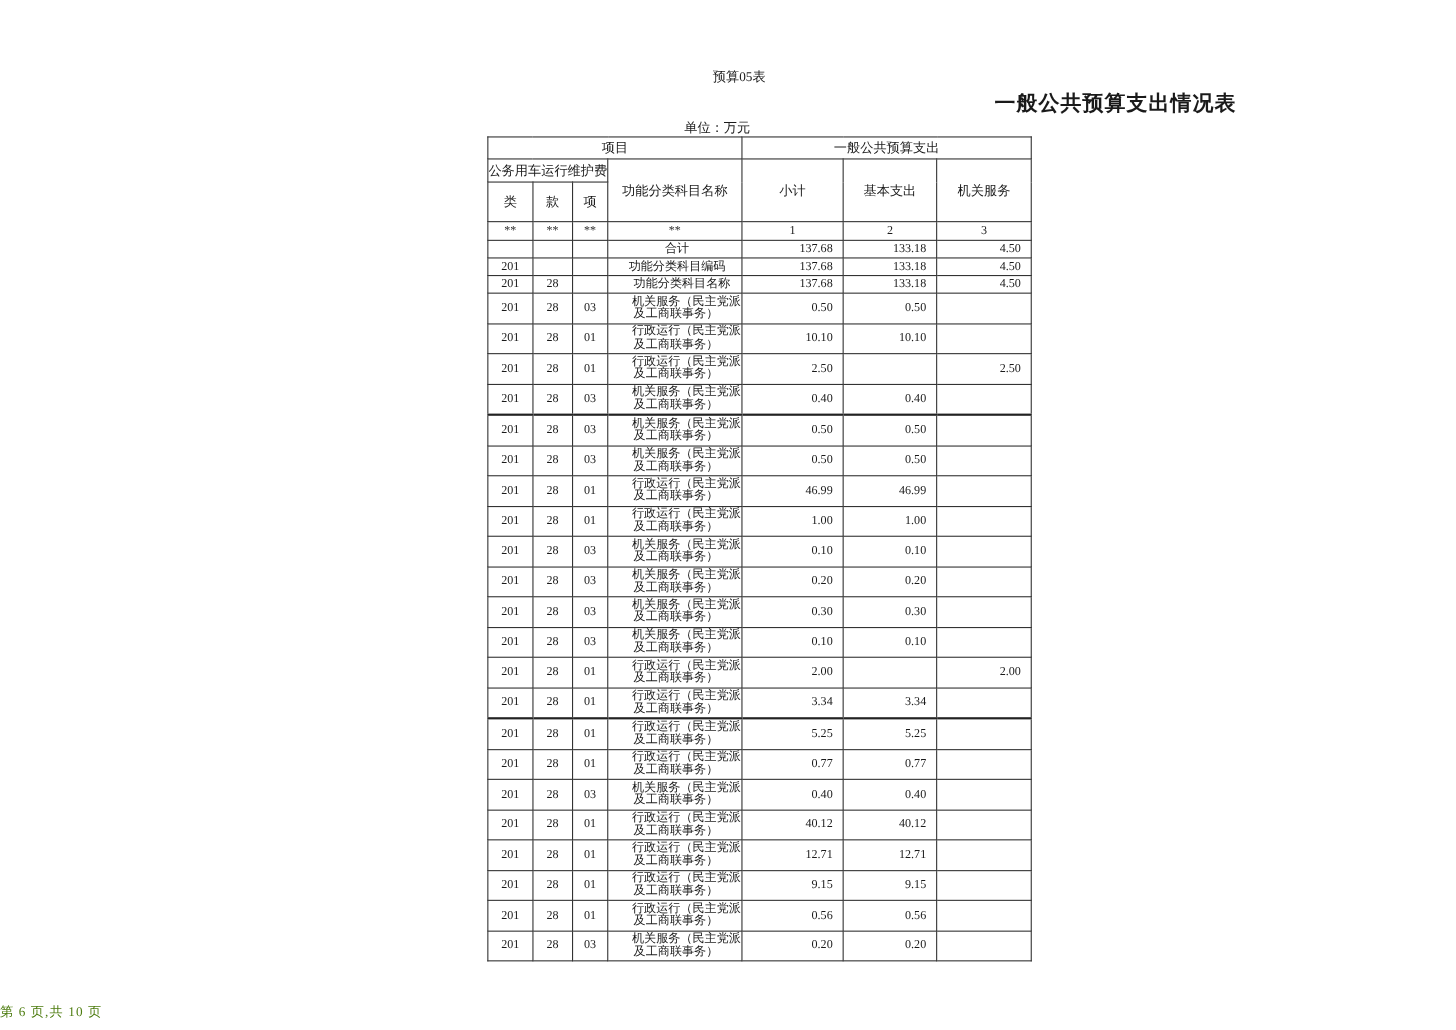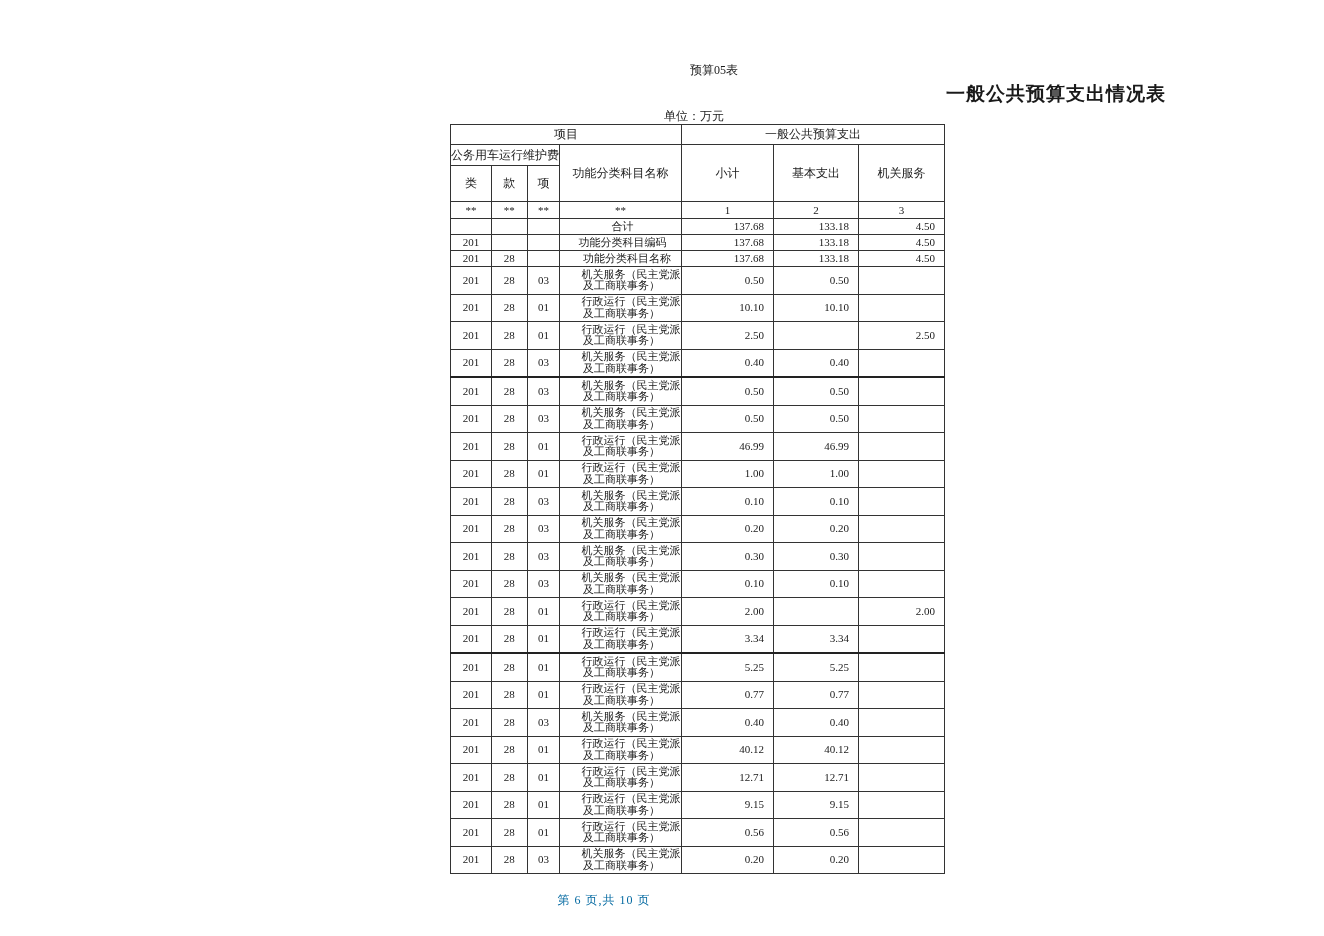"预算05表" .page { margin-left: 42px -> none }
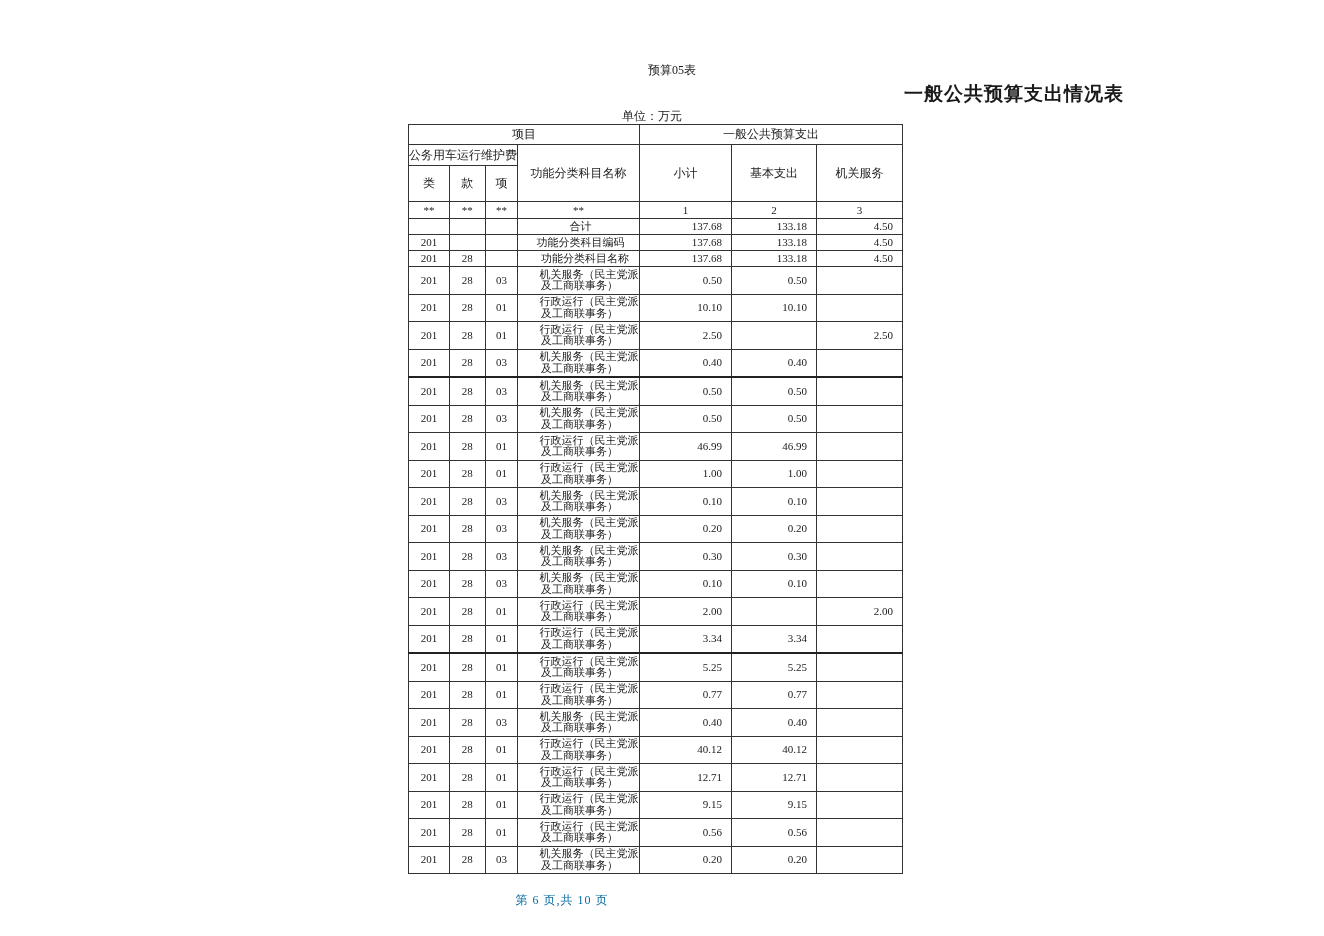"项目" table.budget { left: 408px -> 443px }
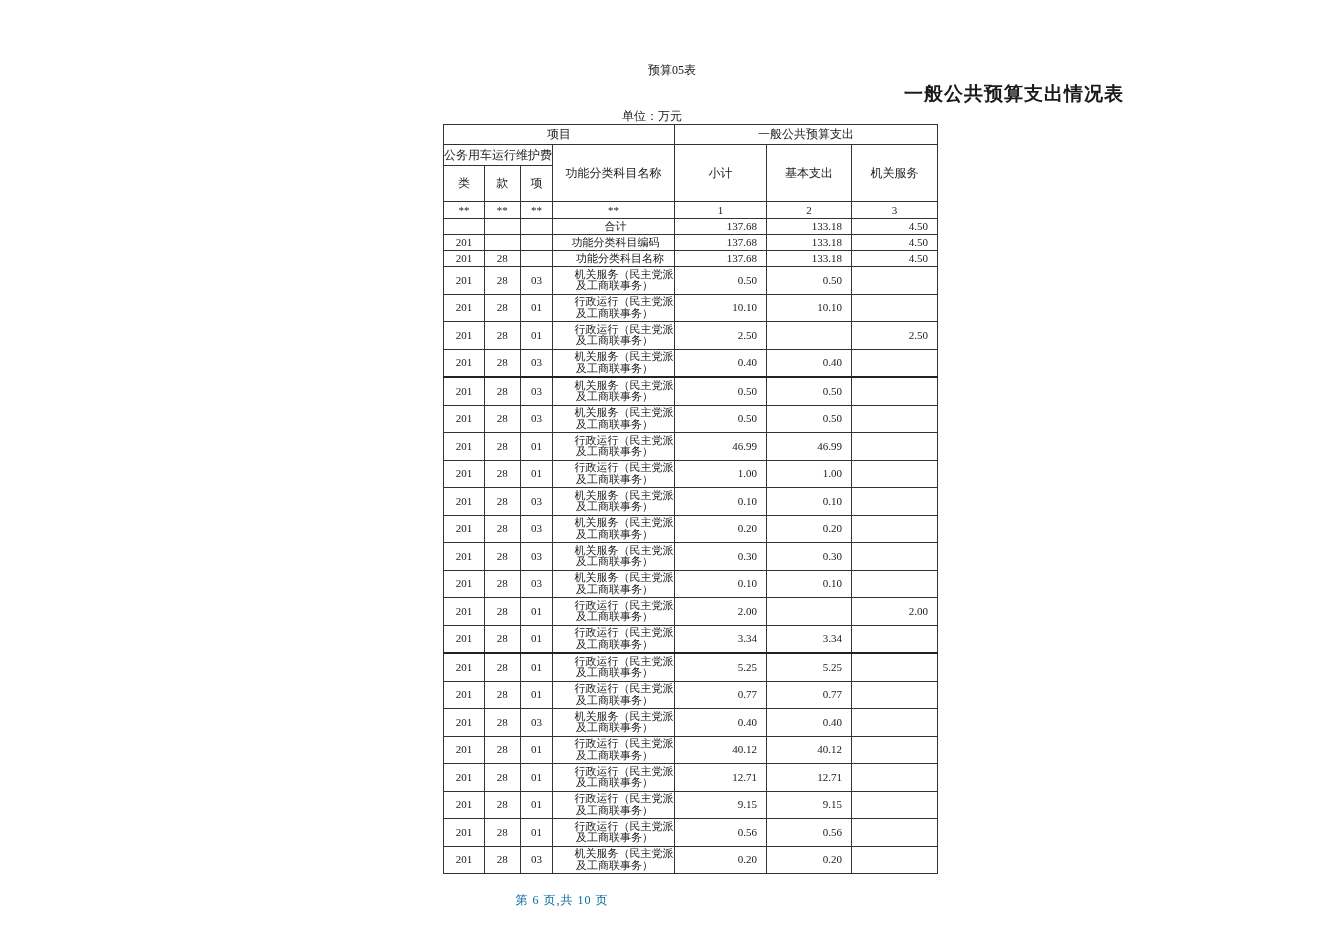"第 6 页,共 10 页" .page-footer { color: #0369a1 -> #4d7c0f; text-align: center -> left; top: 892px -> 912px }
